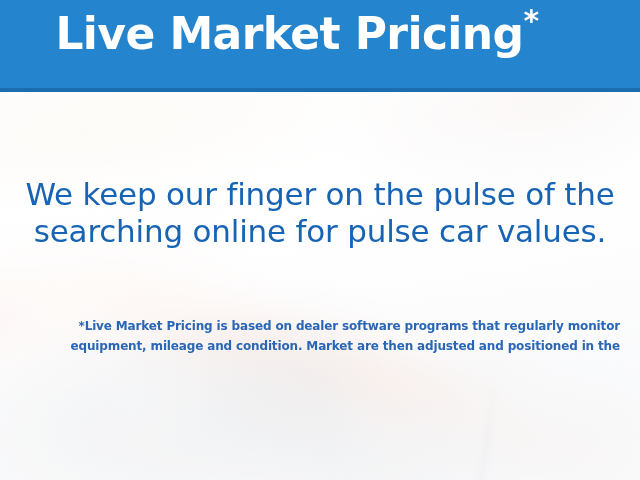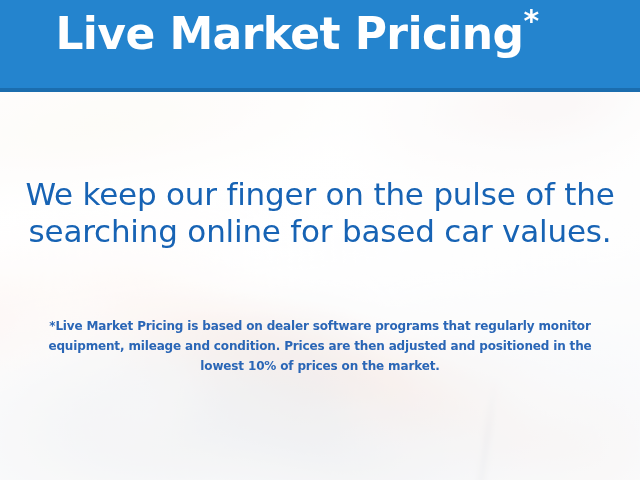"searching online for based car" span.hl { text: based -> pulse }
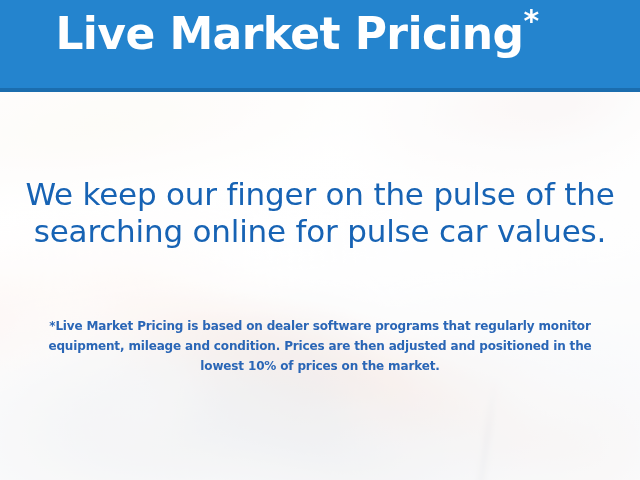"*Live Market Pricing is based" #fineprint { text-align: center -> right }
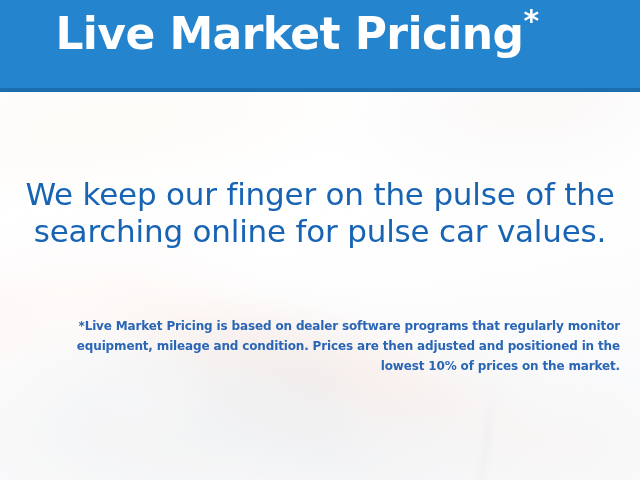"equipment, mileage and condition. Prices" span.fp { text: Prices -> Market }
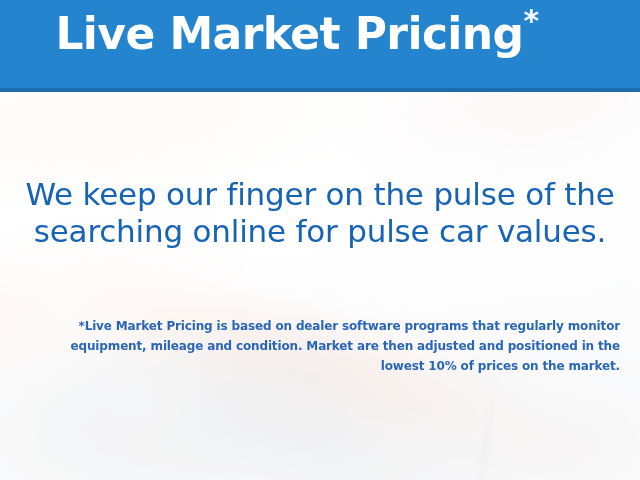"lowest 10% of prices on" span.fp { html: <span>lowest 10% of prices on the market.</span> -> none }
